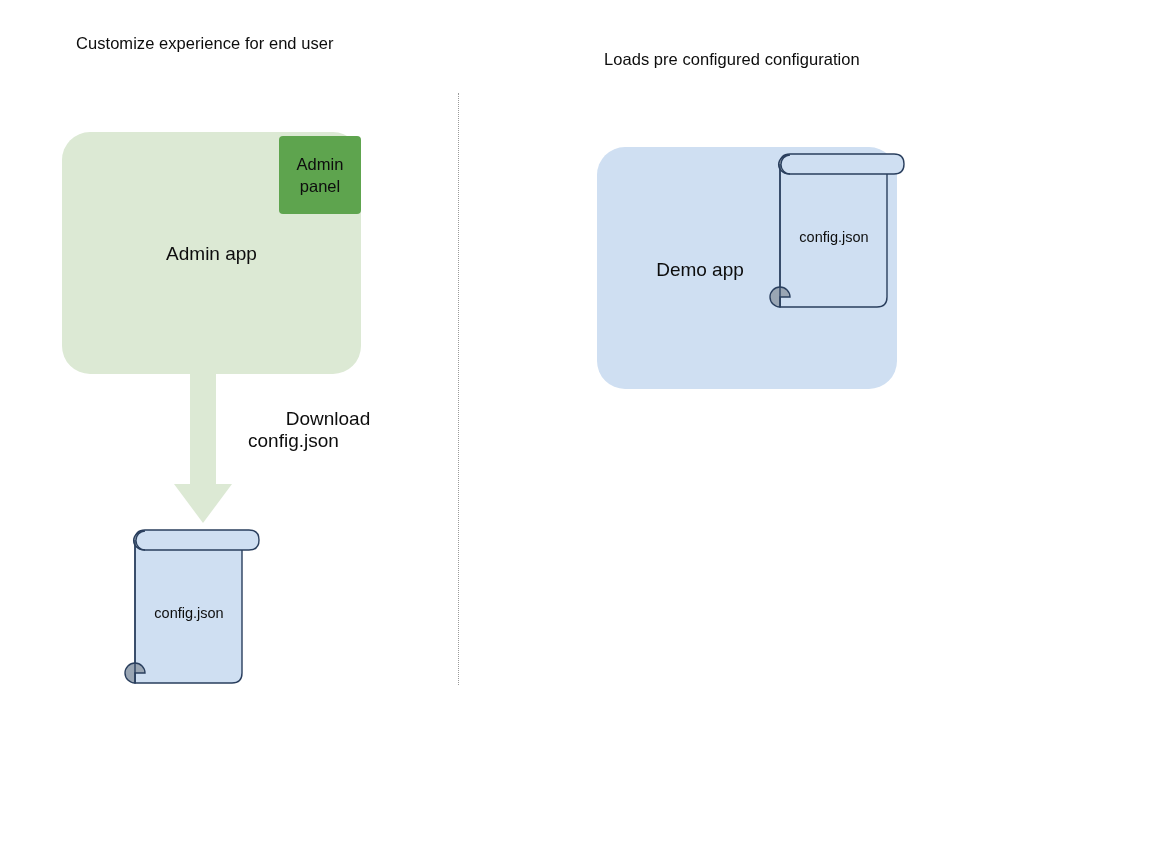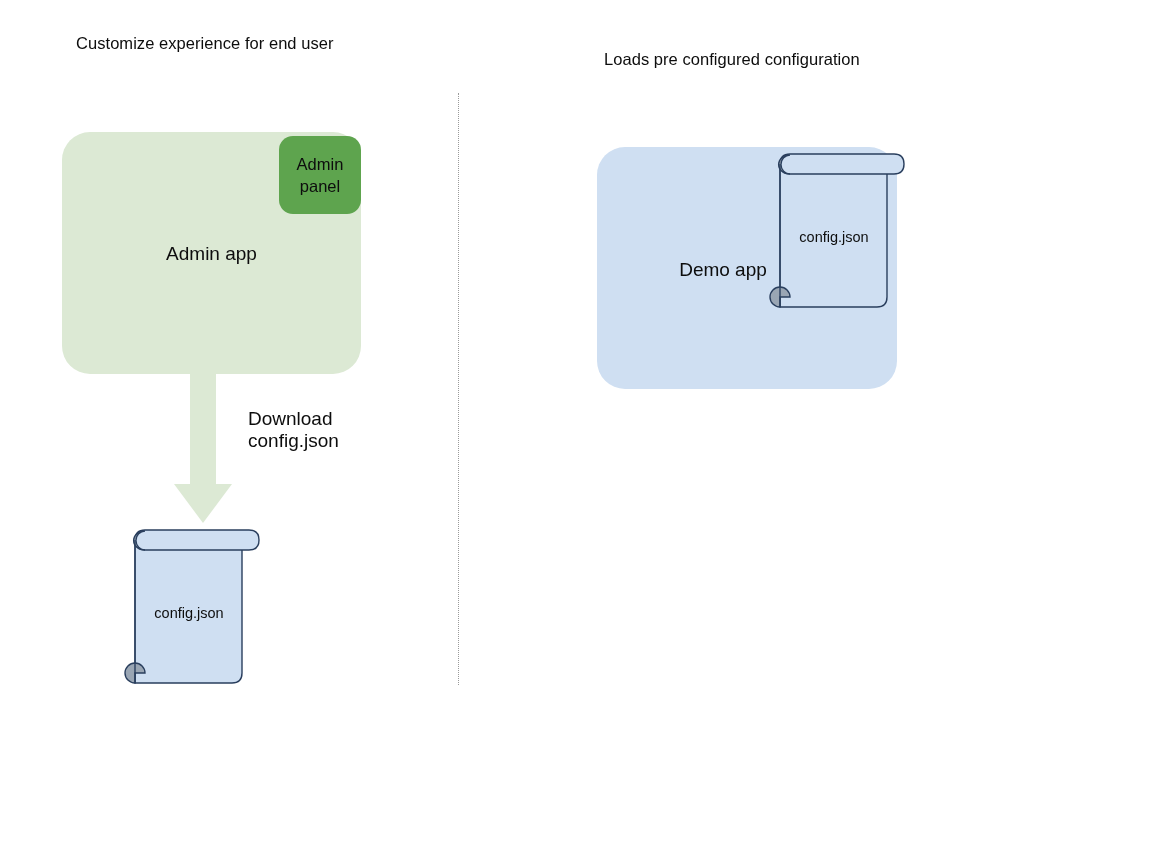"Admin" .panel-box { border-radius: 14px -> 4px }
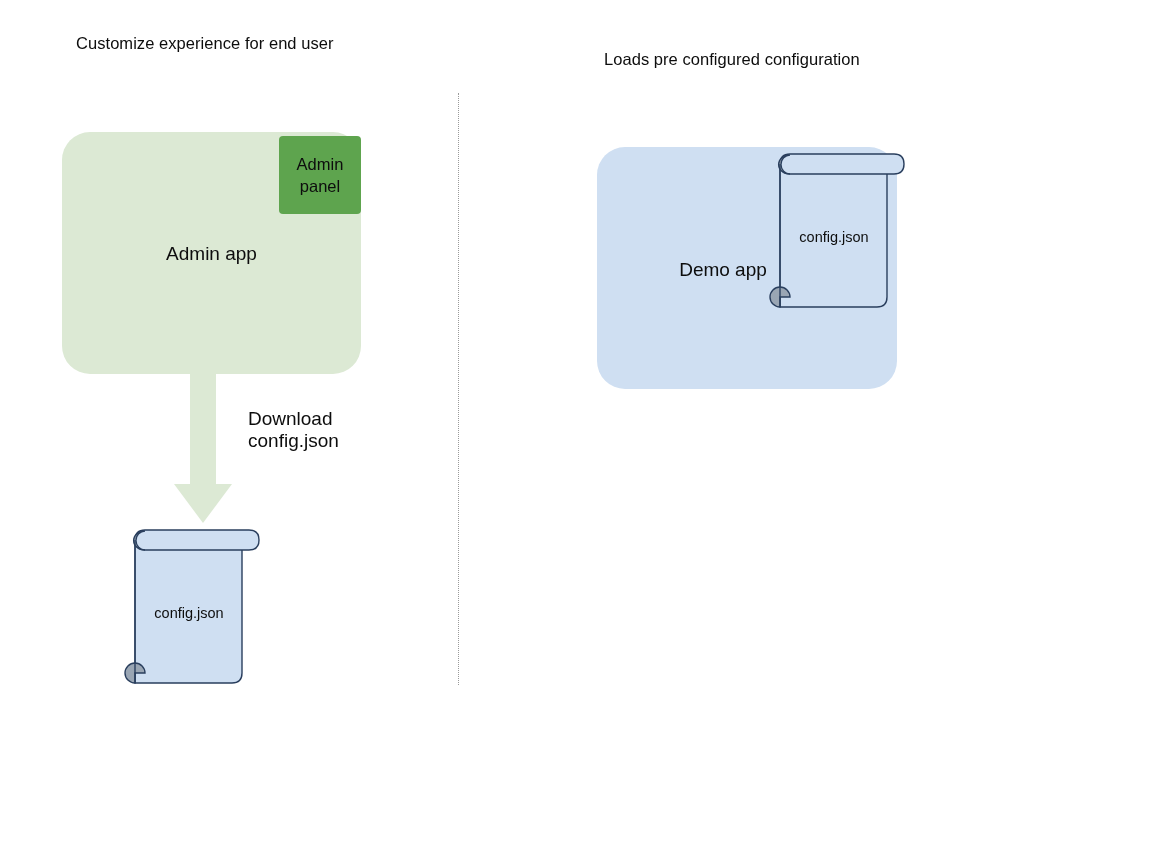"Demo app" div.label { padding-left: 23px -> none }
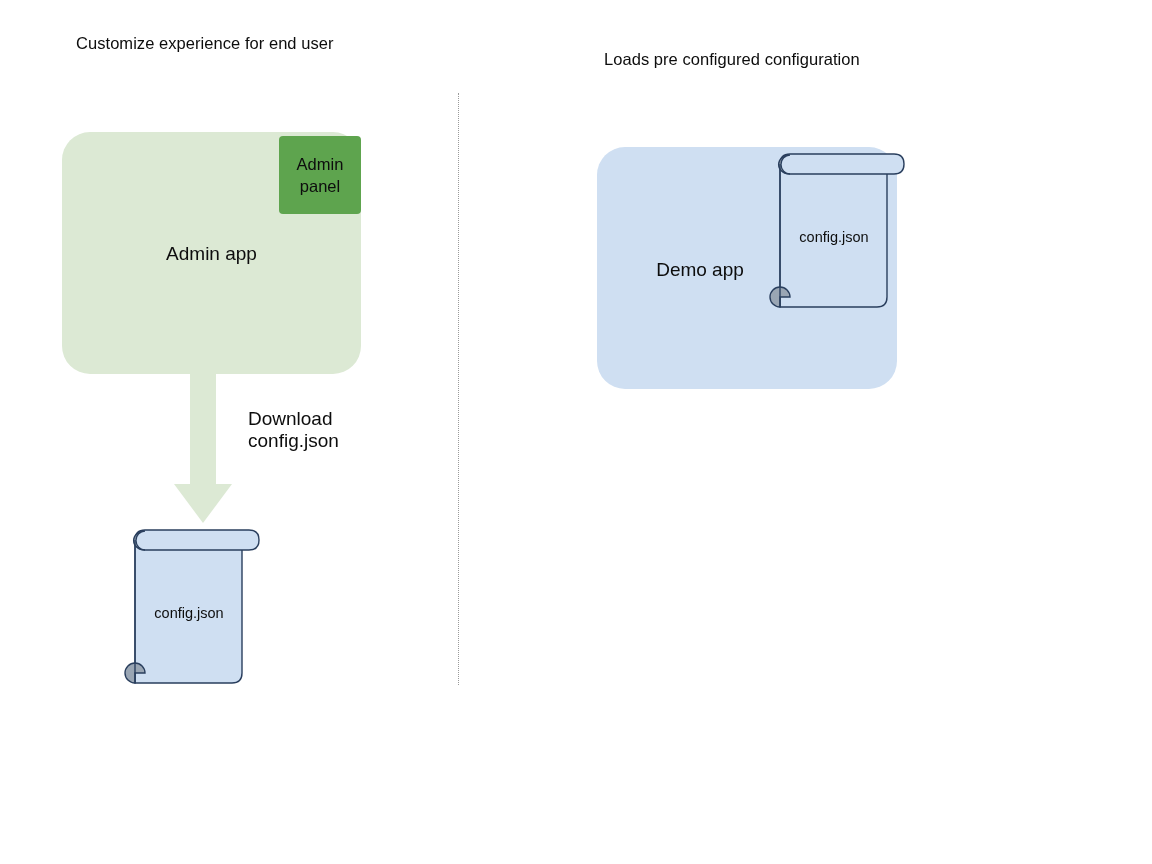"Download" div.label { text-align: left -> center }
